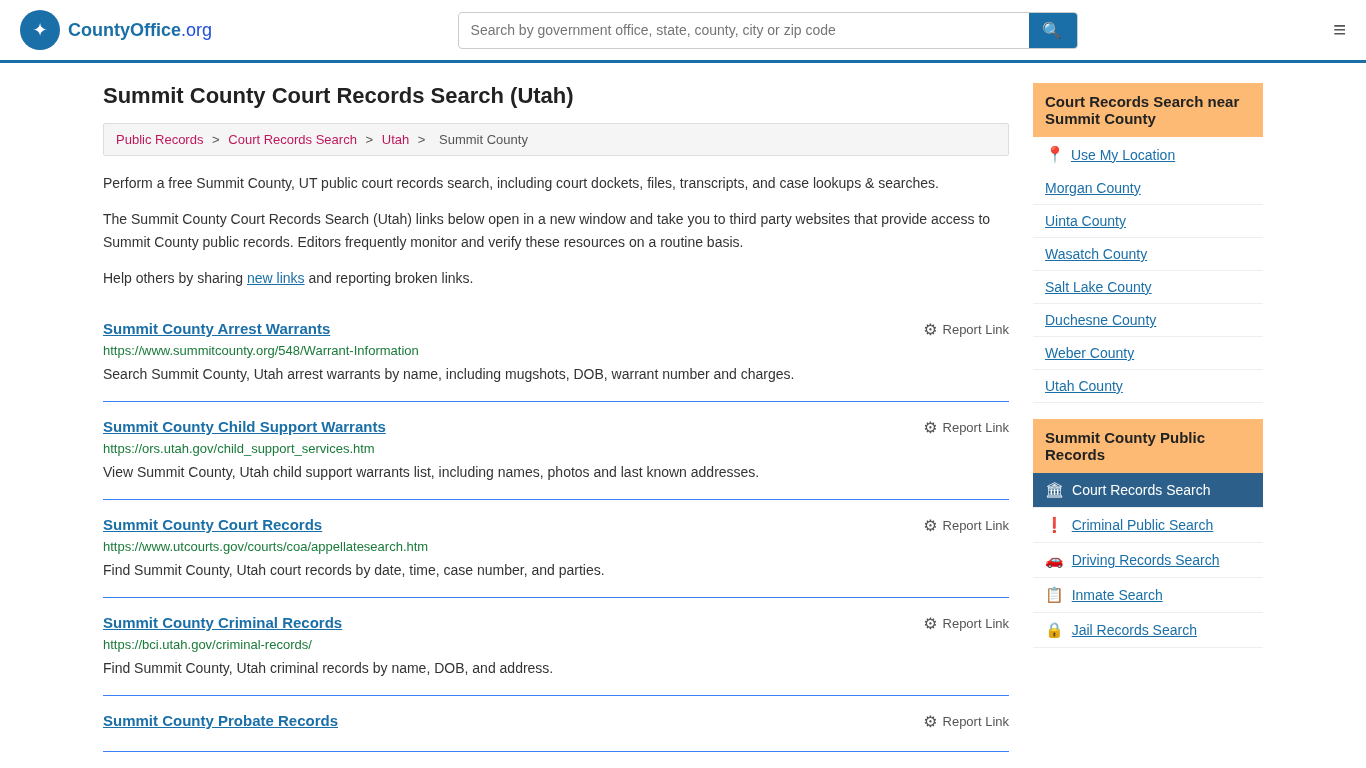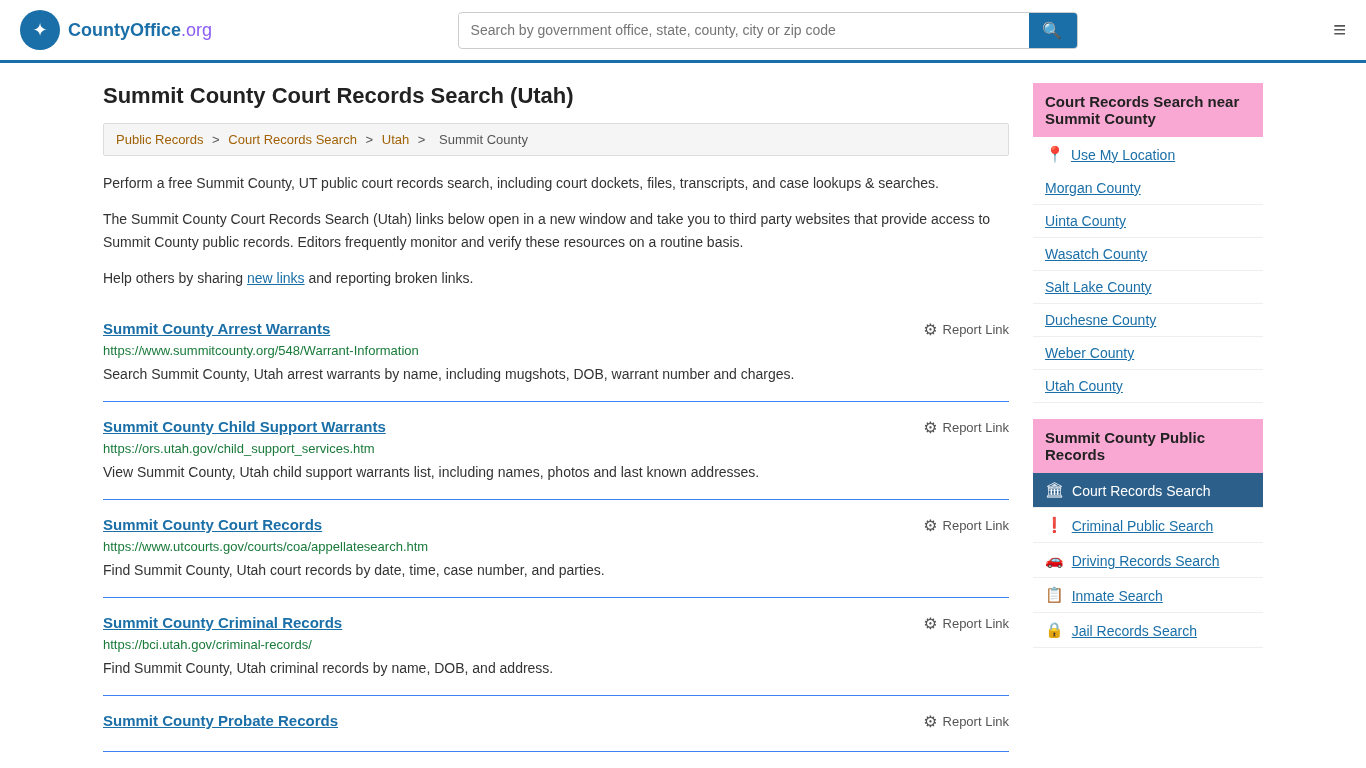".org" span { color: #8b5cf6 -> #1d4ed8 }
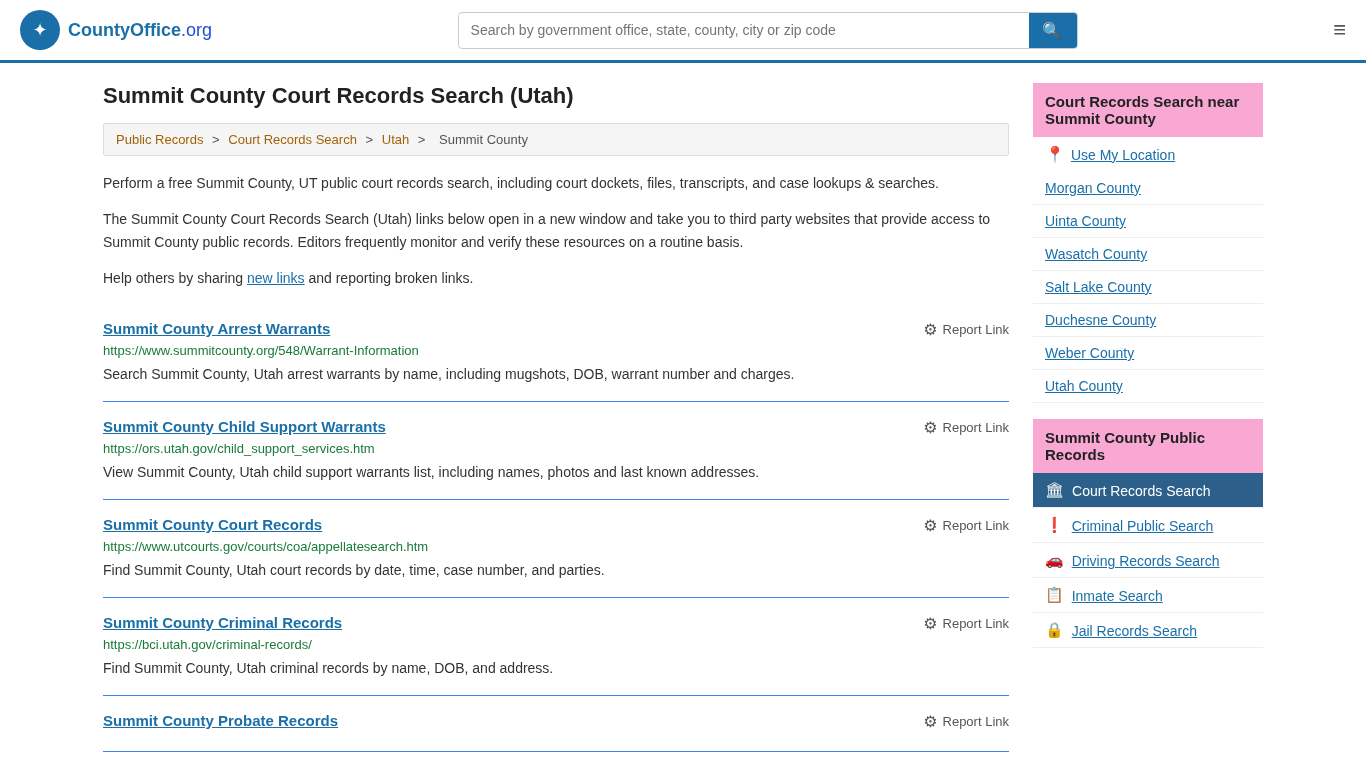"Court Records Search near Summit" .sidebar-header { background: #f9a8d4 -> #fdba74 }
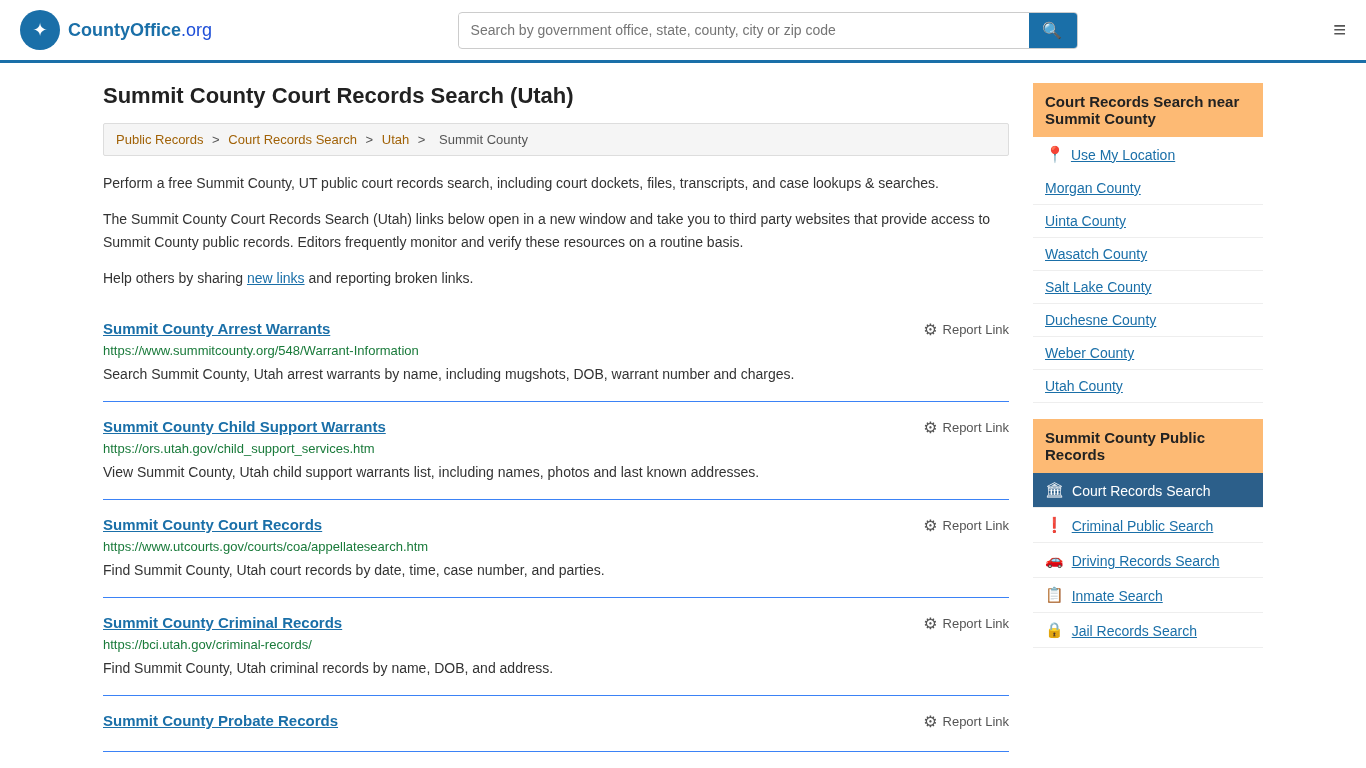"Public Records" .breadcrumb a { color: #a16207 -> #be185d }
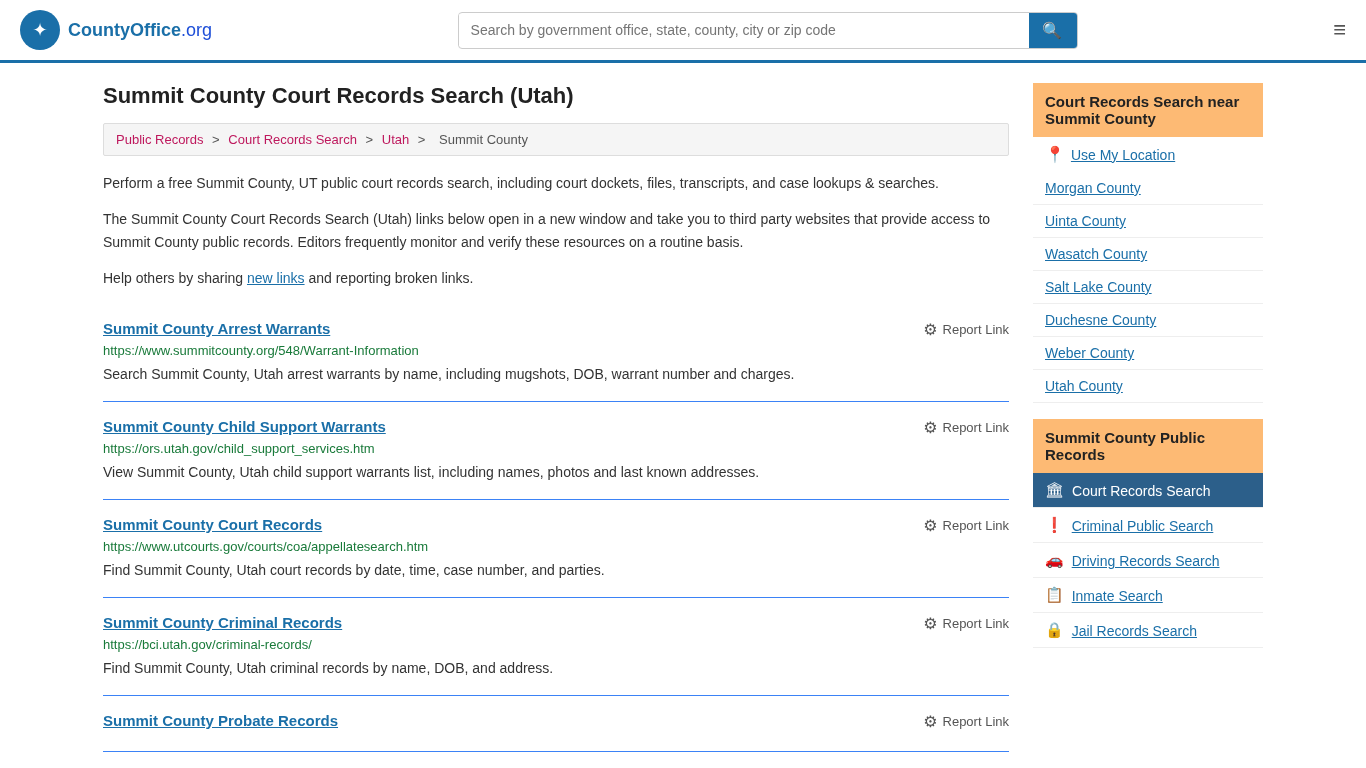"Morgan County" .sidebar-item { align-items: flex-end -> center }
